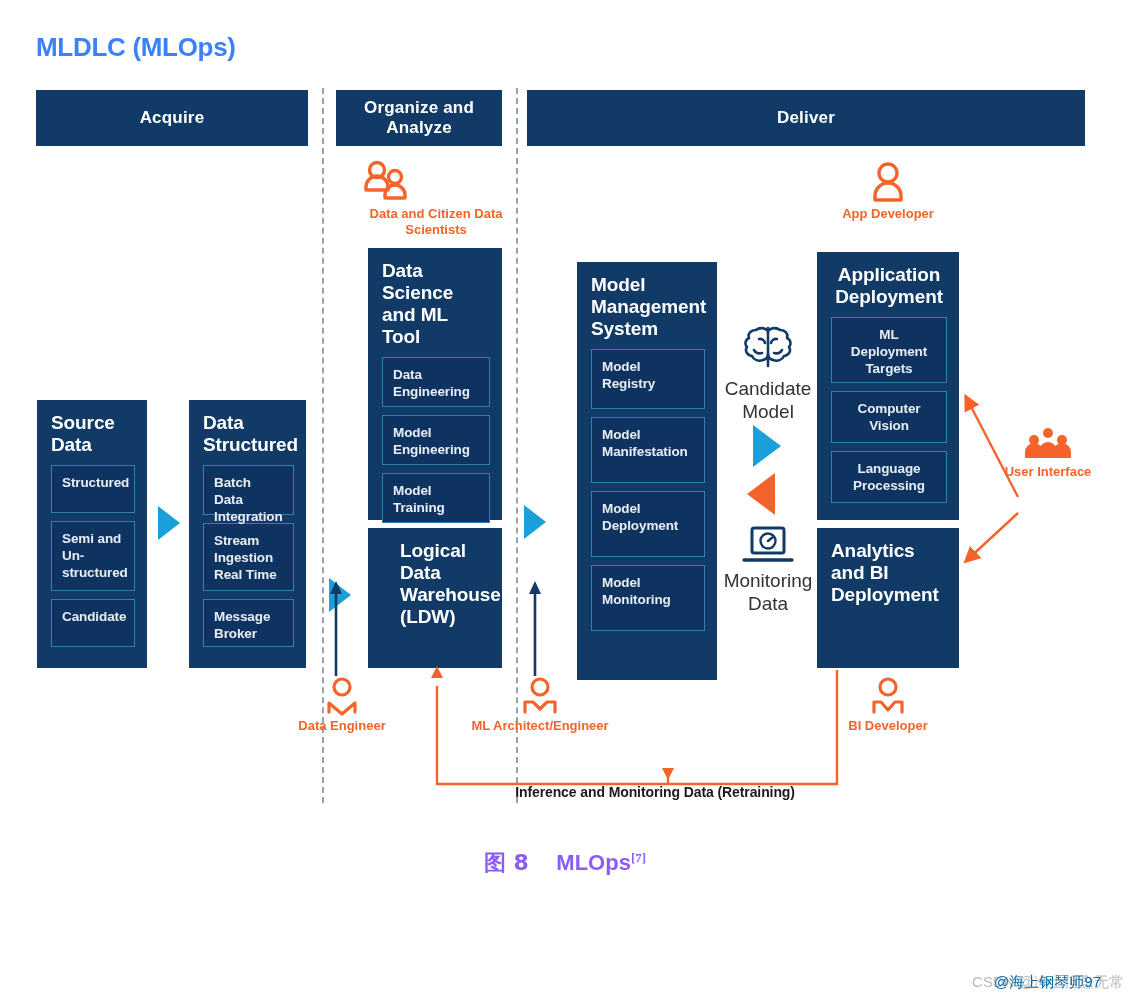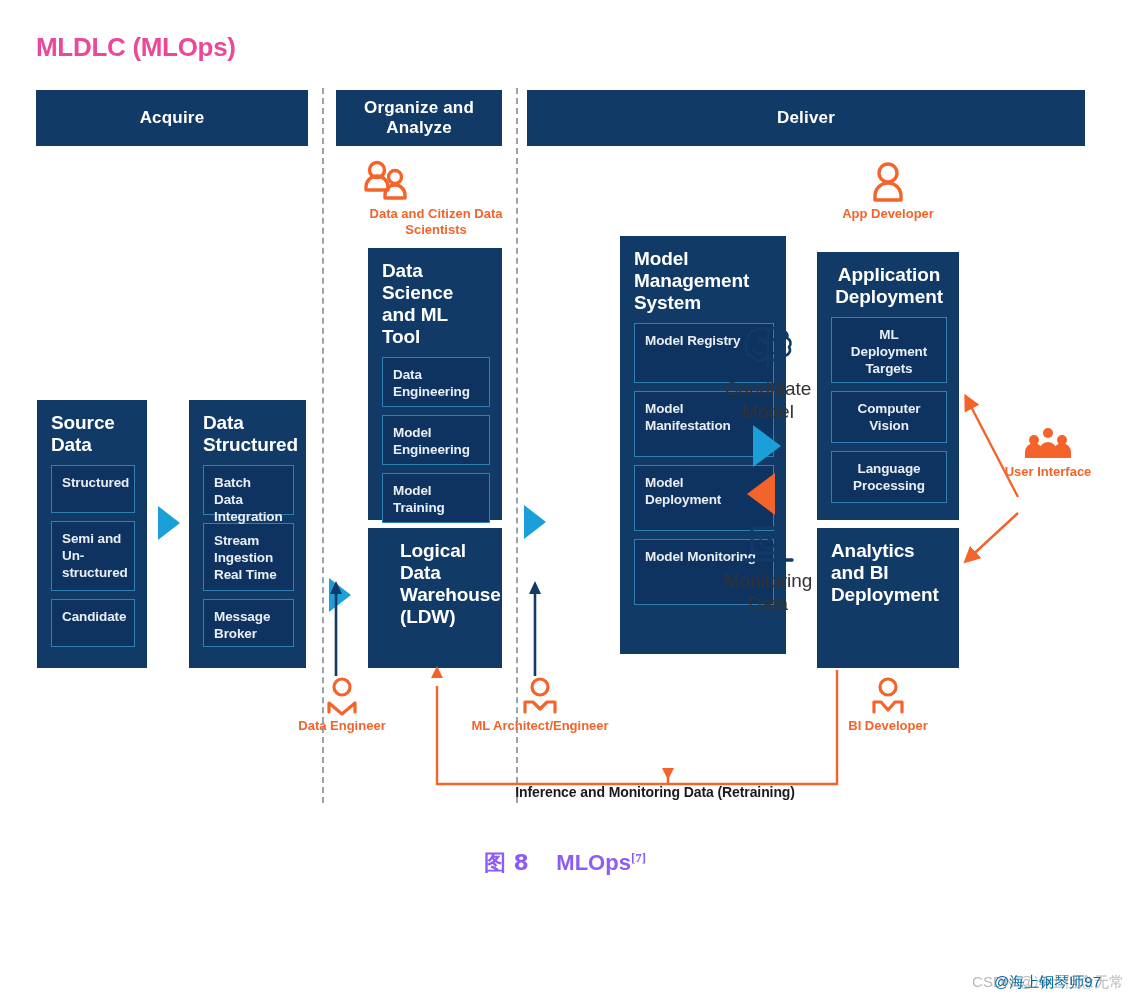"MLDLC (MLOps)" #doc-title { color: #ec4899 -> #3b82f6 }
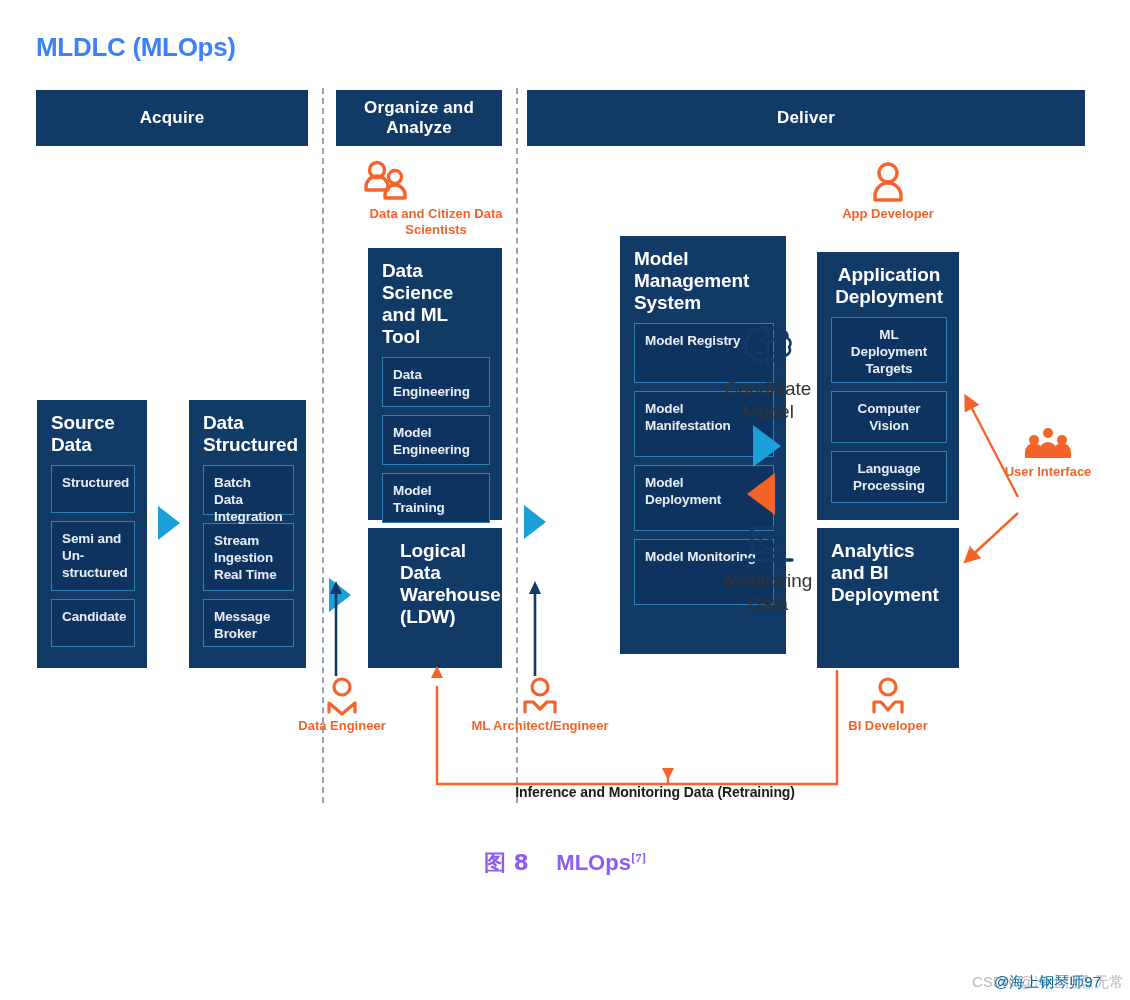"Model Management System" div.abs { margin-left: 43px -> none; top: 236px -> 262px; width: 166px -> 140px }
